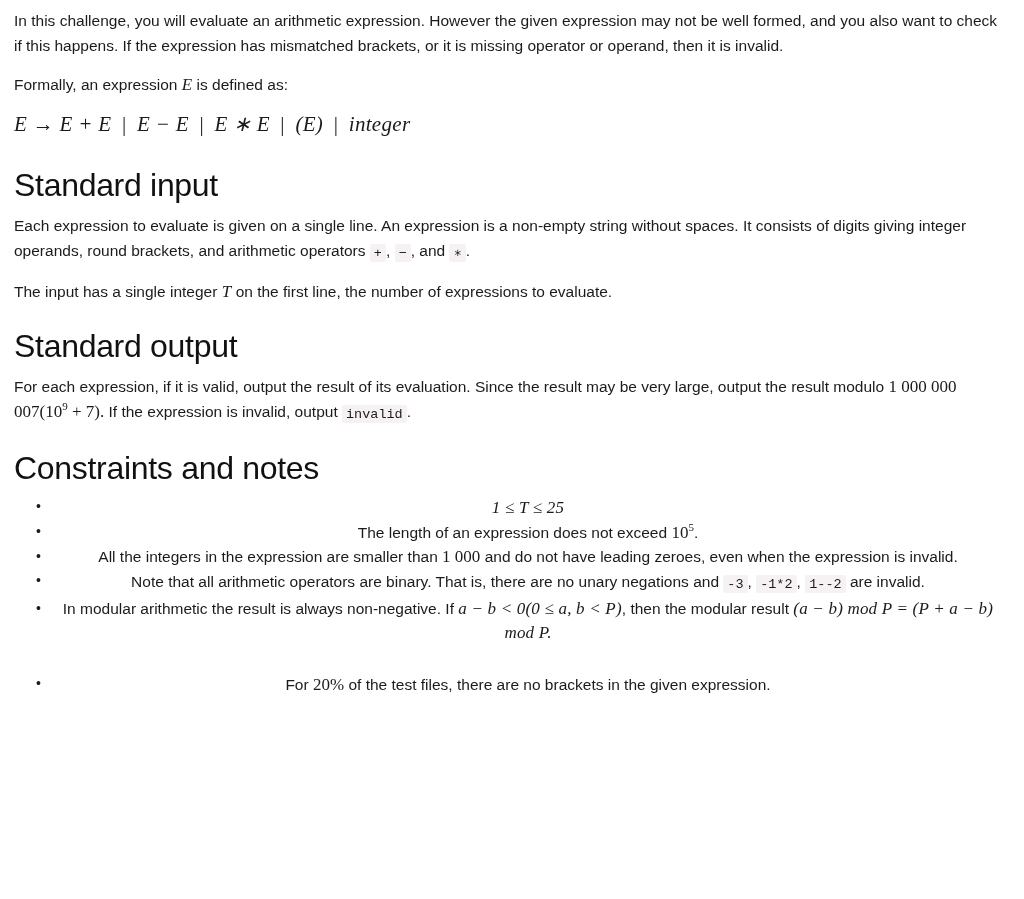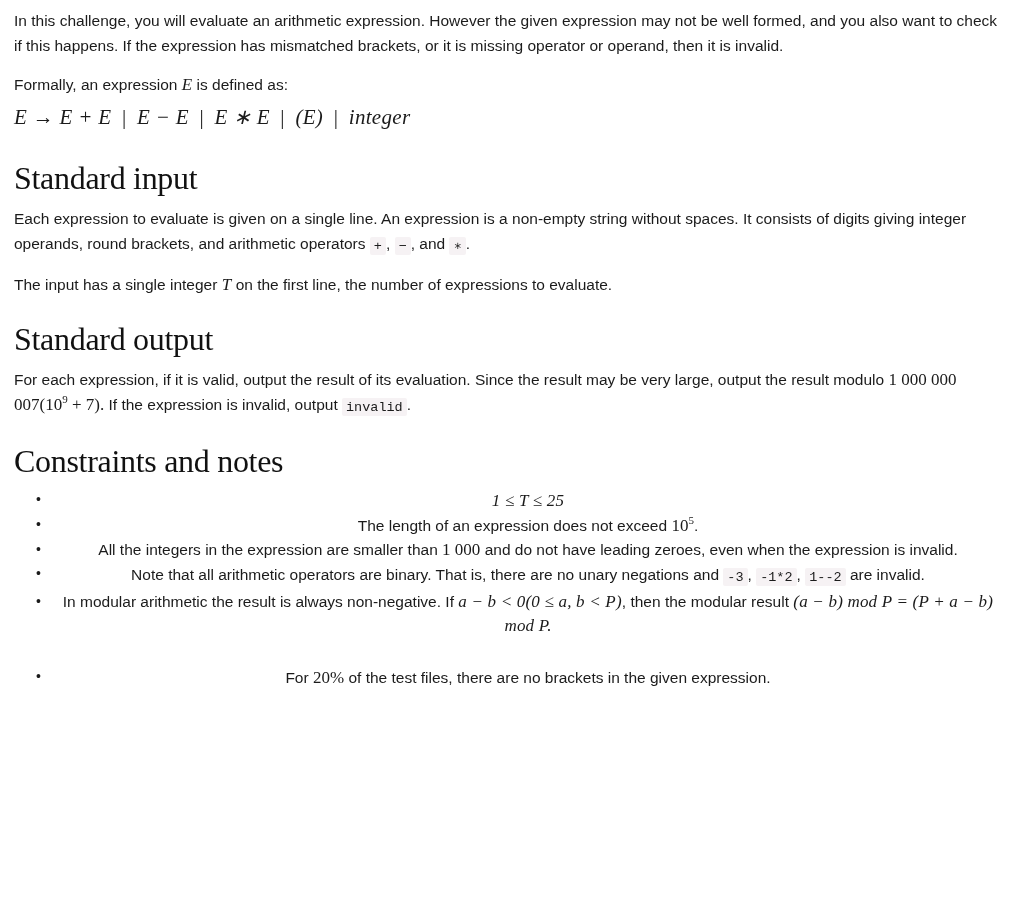"Formally, an expression E is" .para-tight { margin-bottom: 5px -> 12px }
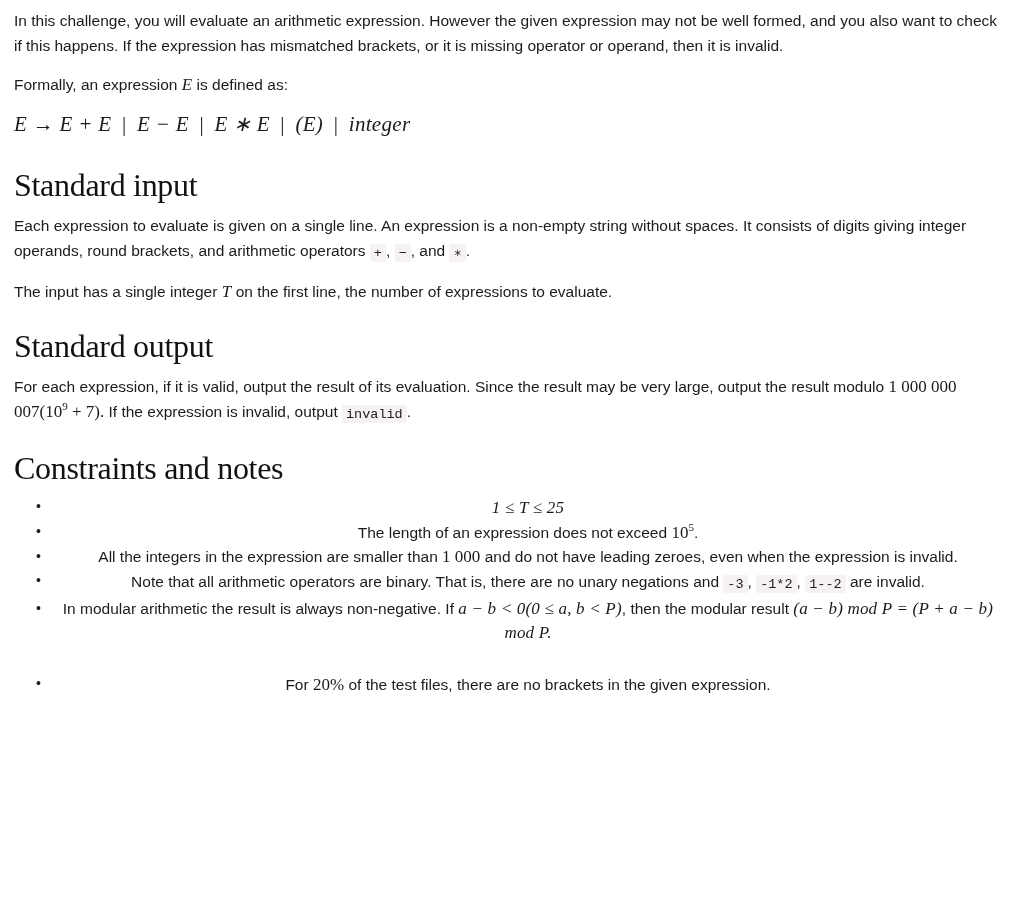"Standard input" h2 { font-family: Liberation Serif, serif -> Liberation Sans, sans-serif }
